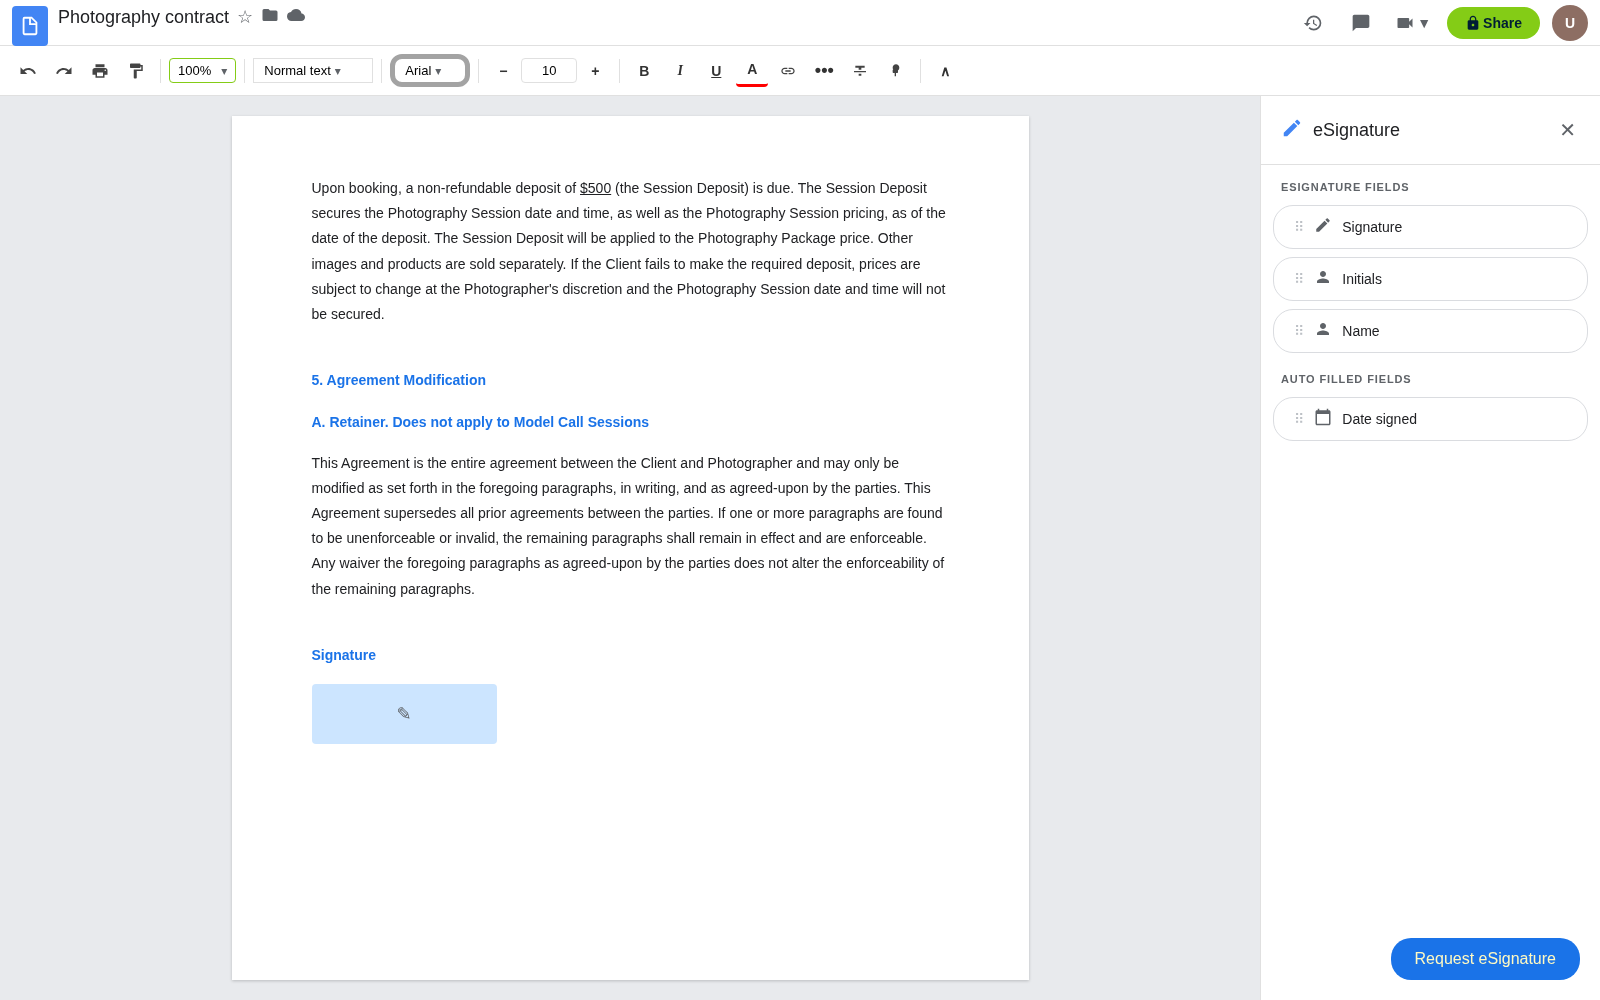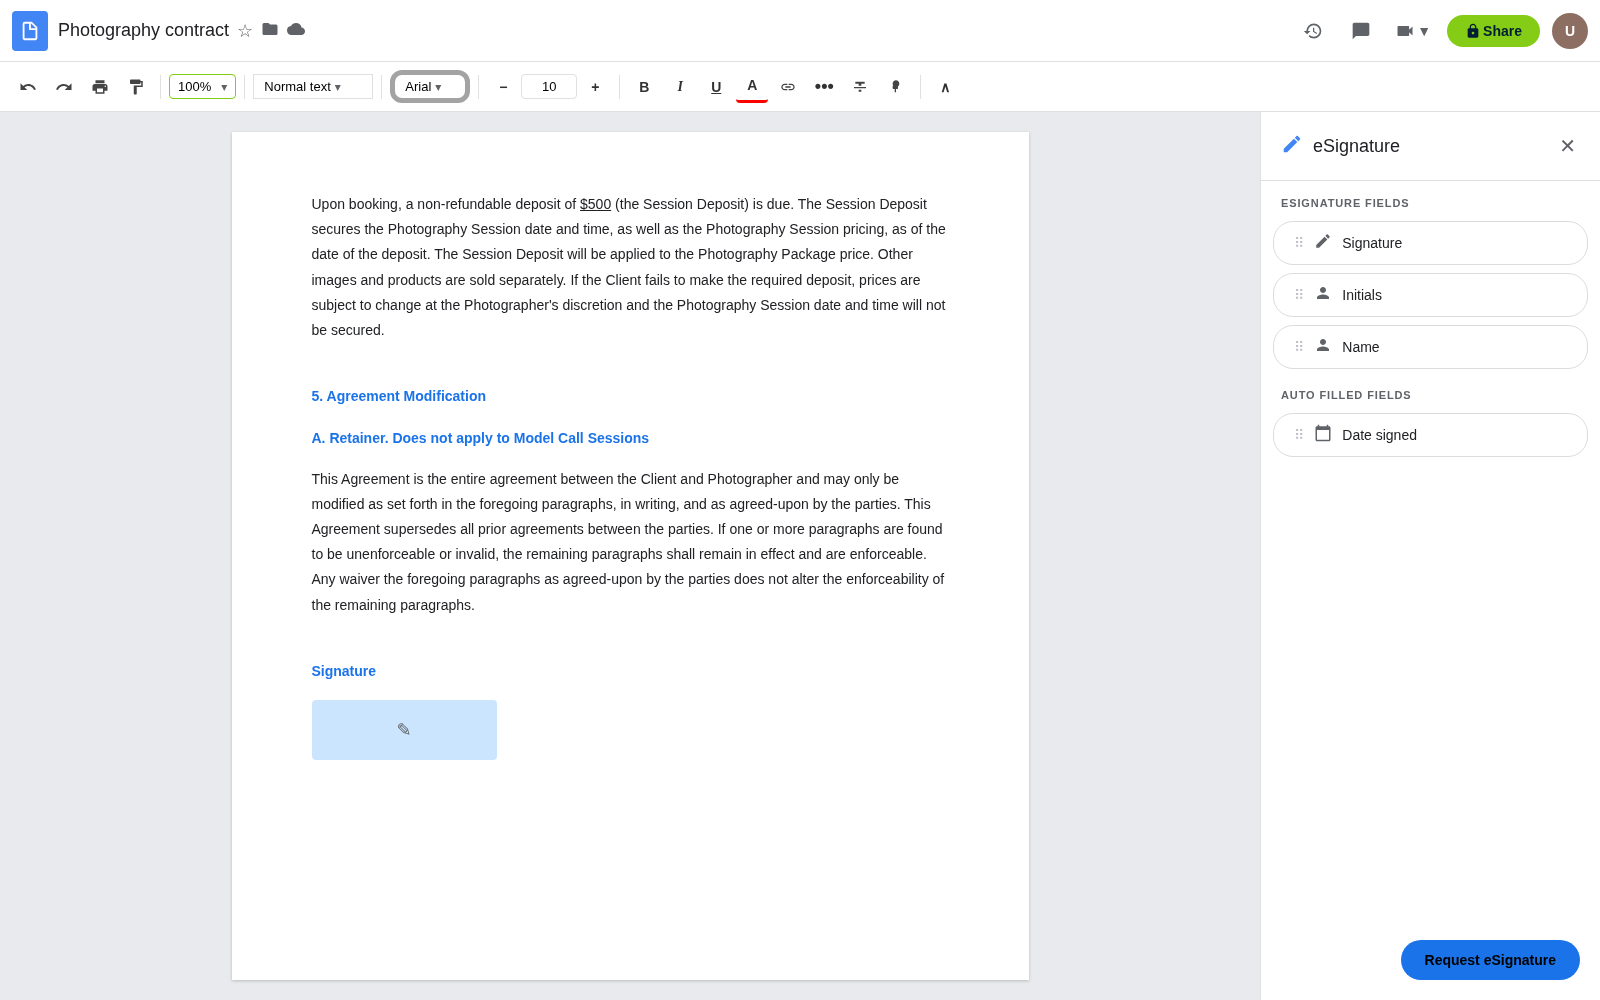"Photography contract" .top-bar { align-items: center -> none; height: 62px -> 46px }
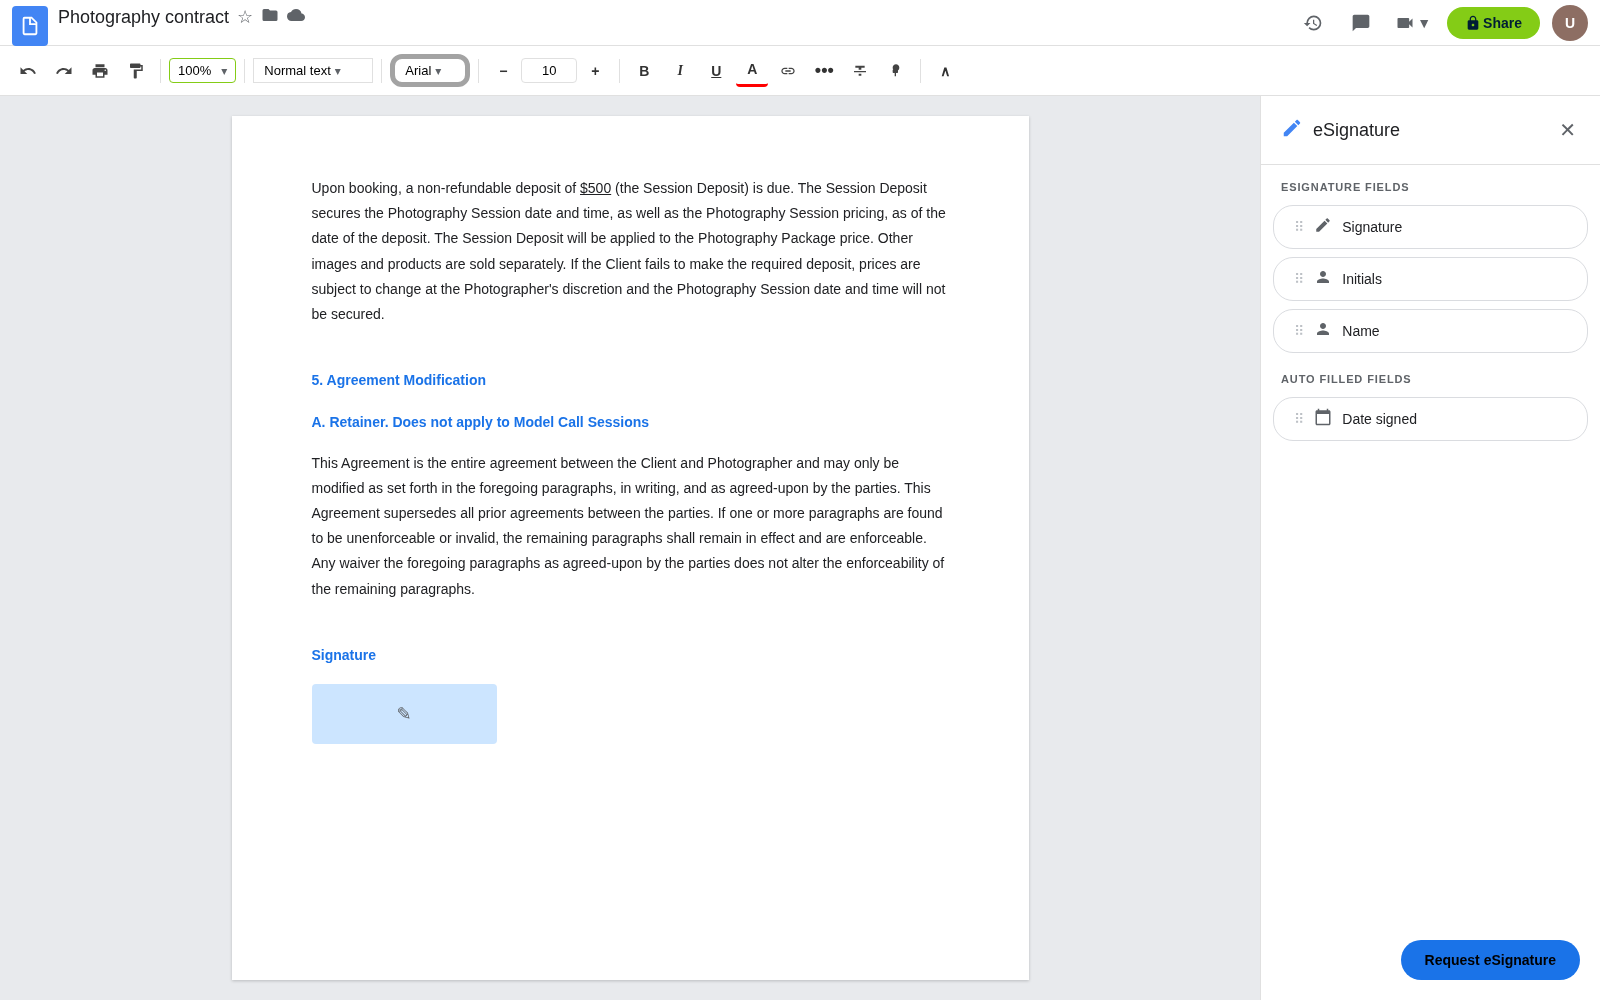"Request eSignature" .request-btn { color: #000000 -> #fef9c3; font-size: 14px -> 16px; font-weight: 700 -> 400 }
